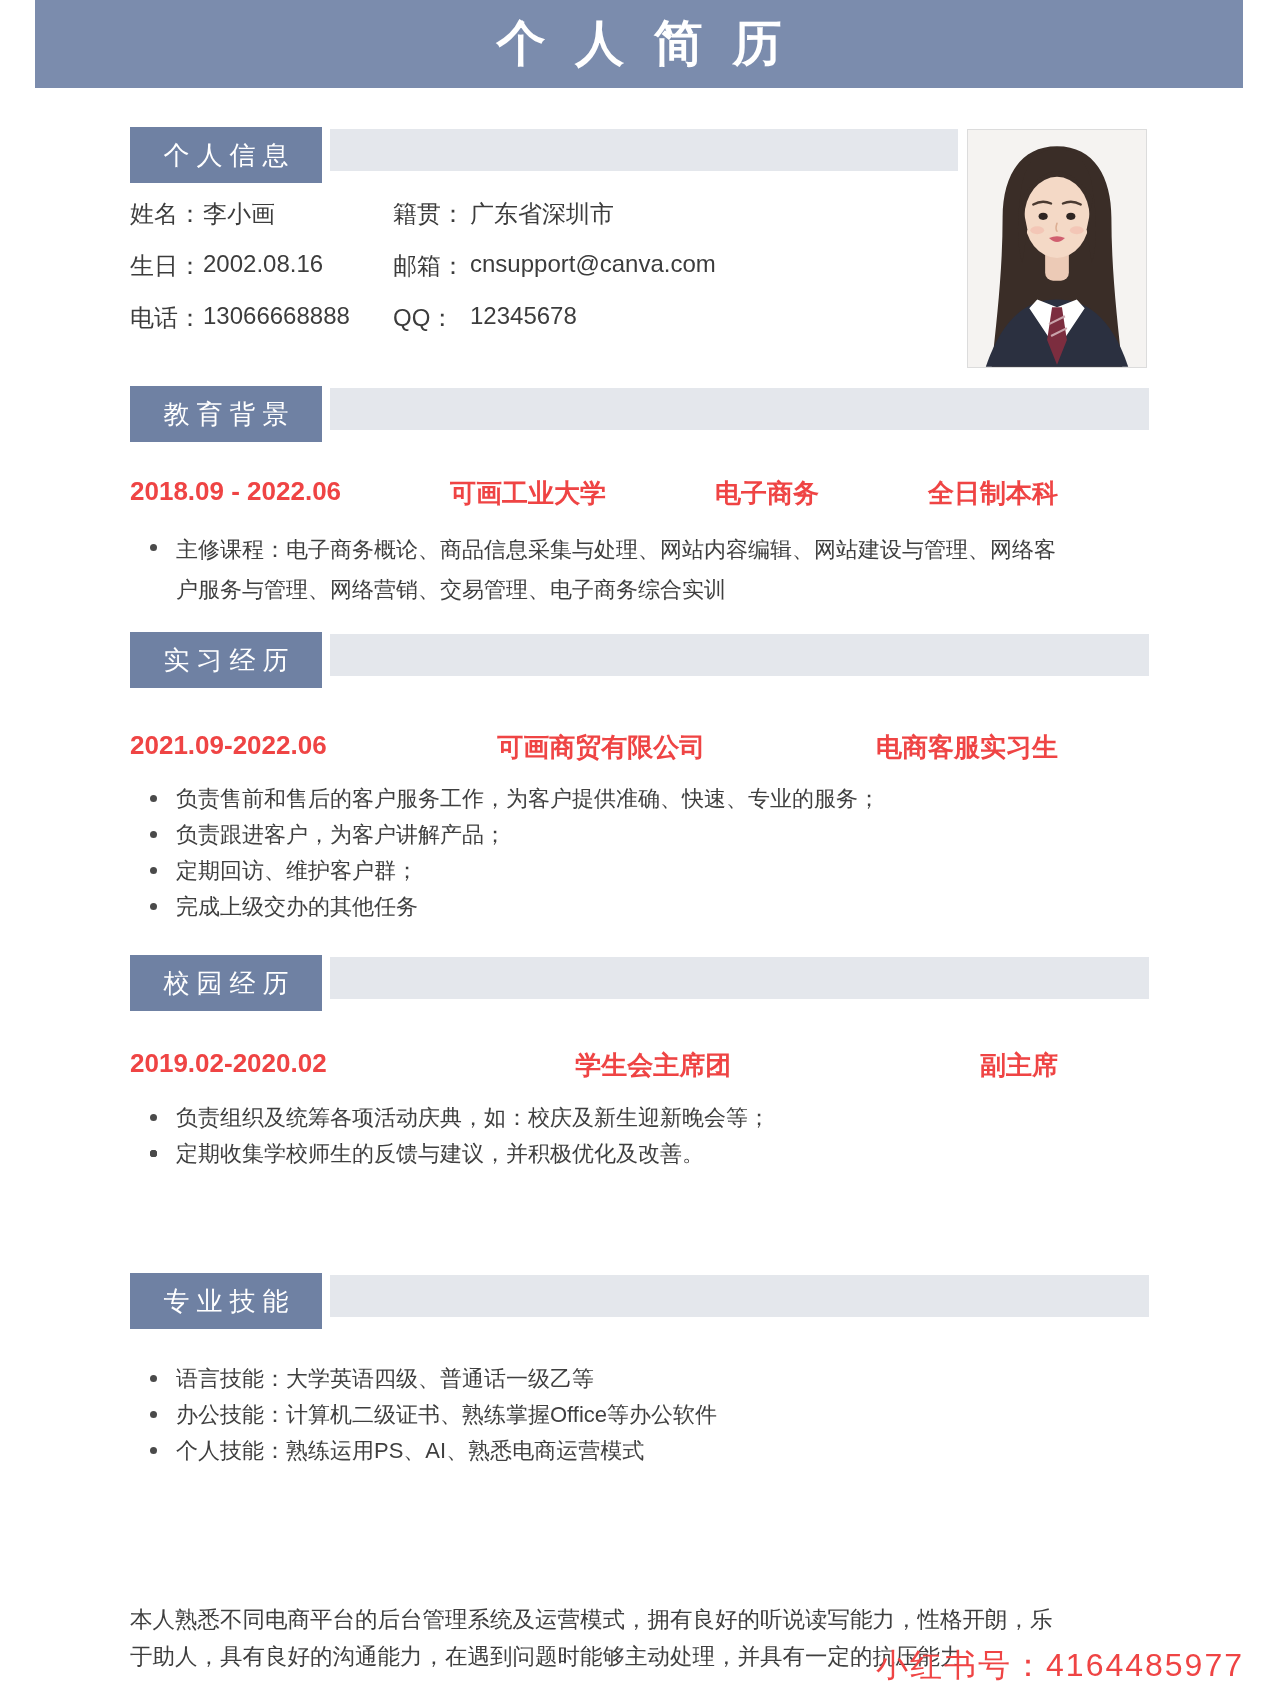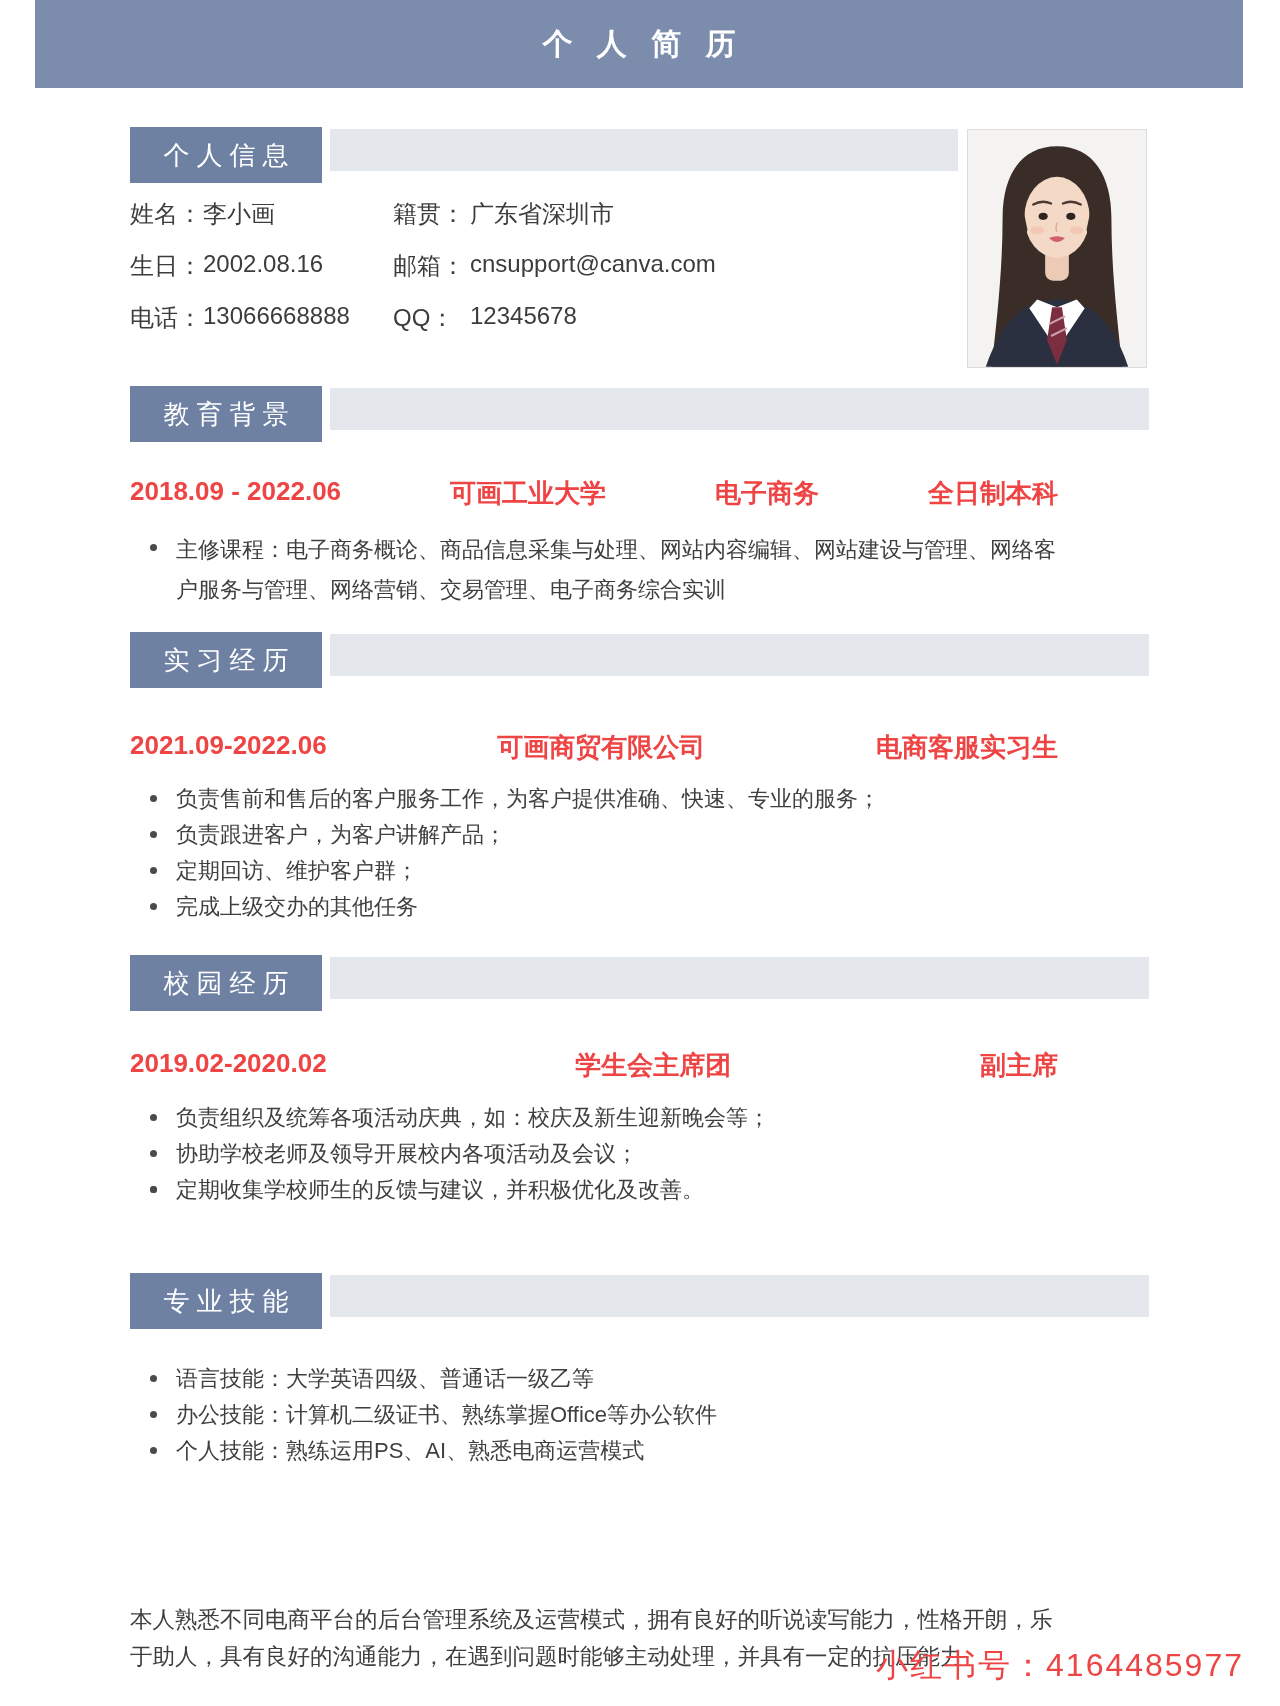"个 人 简 历" .band h1 { font-size: 30px -> 49px }
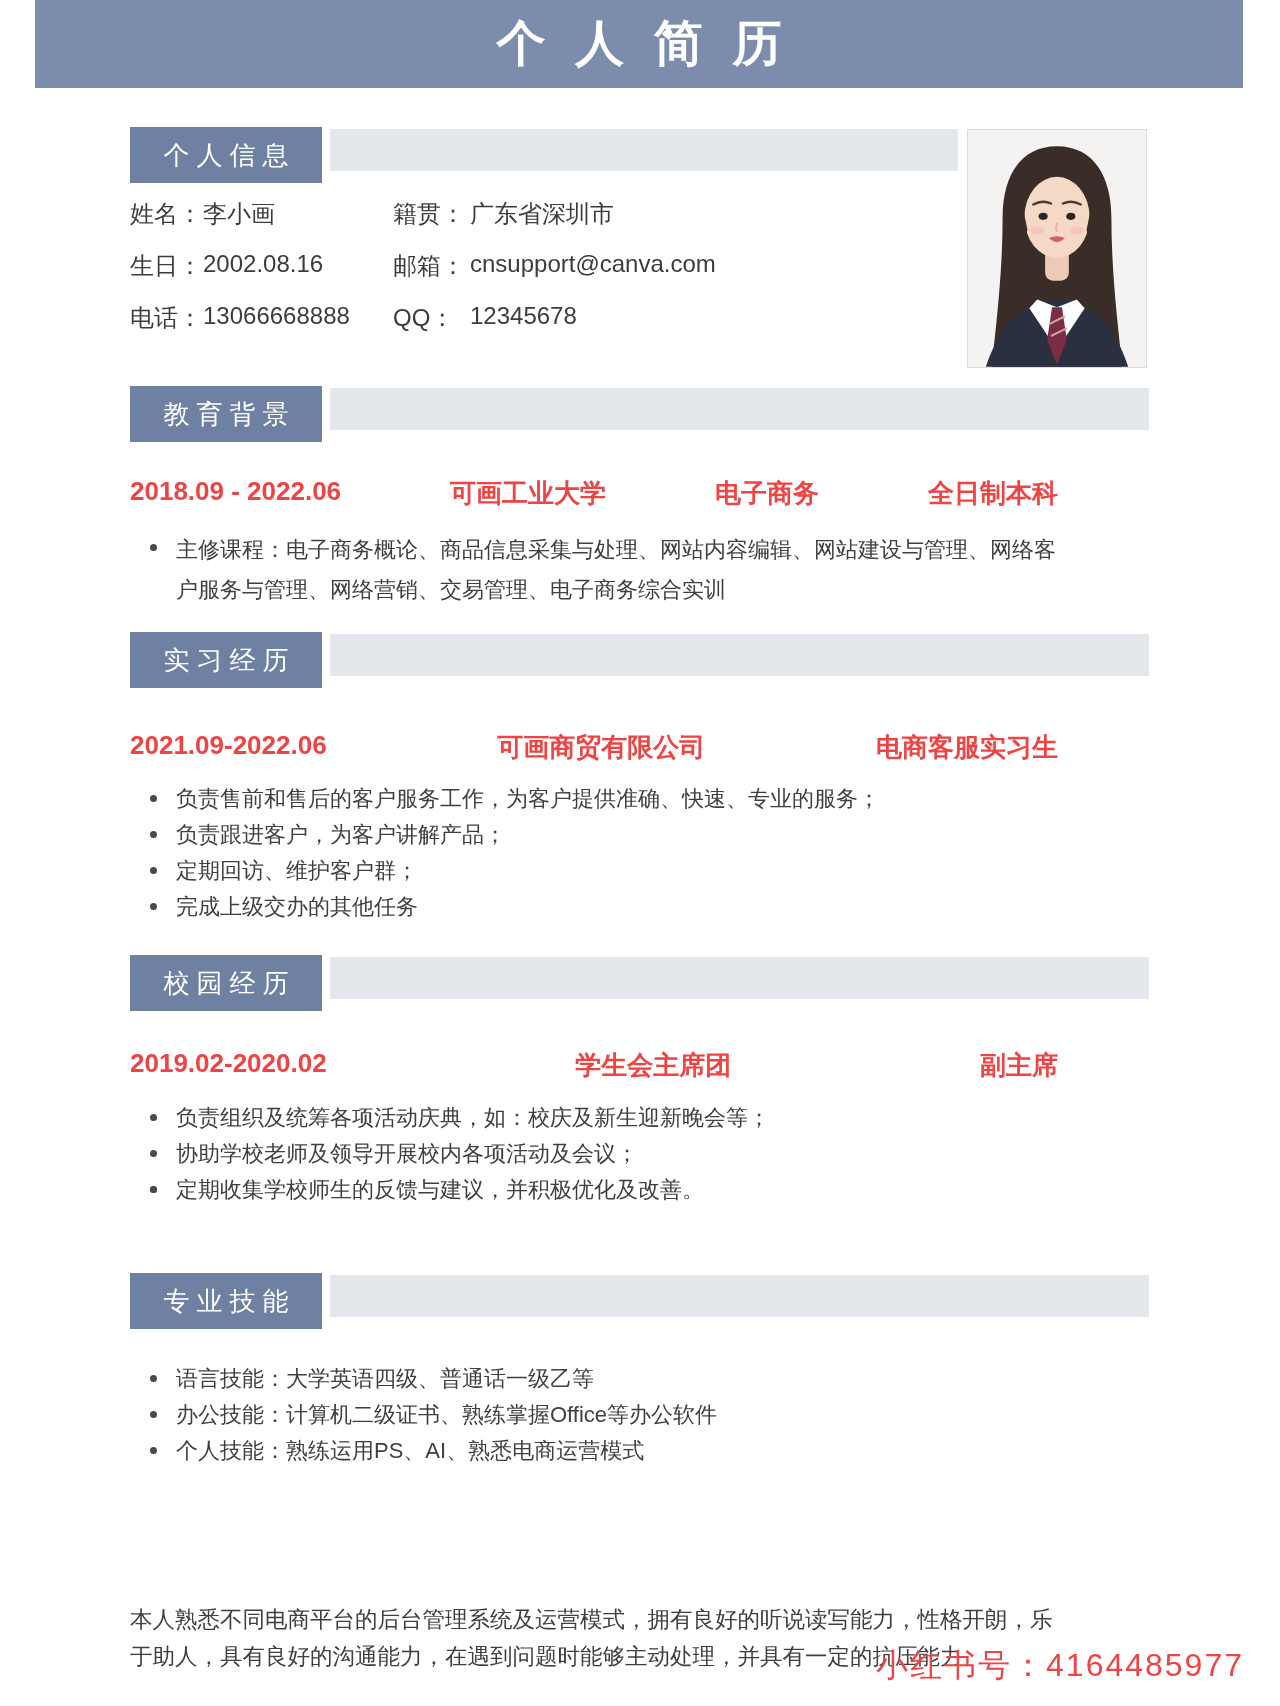"协助学校老师及领导开展校内各项活动及会议；" span { html: <span>协助学校老师及领导开展校内各项活动及会议；</span> -> none }
